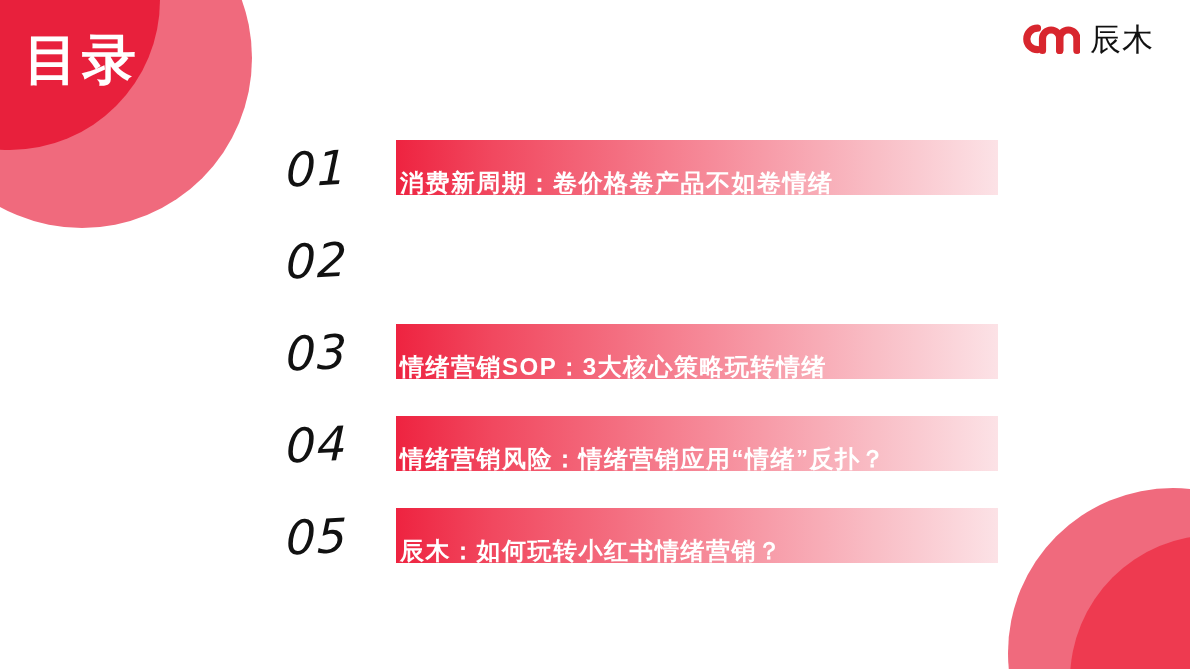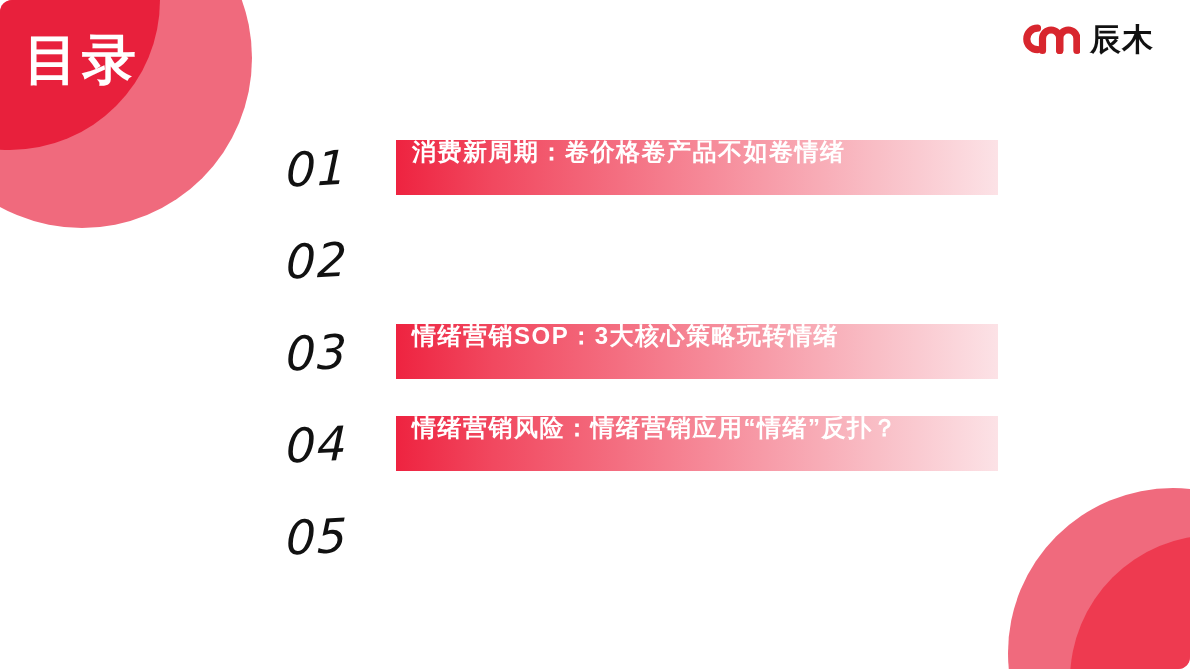"目录" .slide { border-radius: 12px -> none }
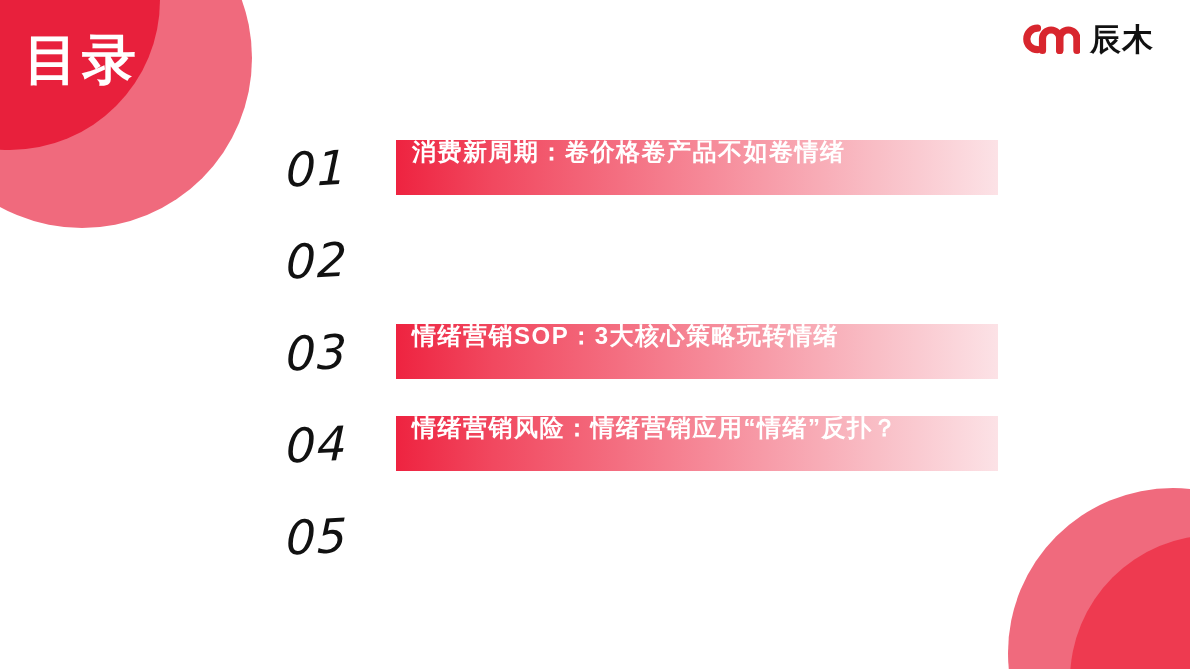"辰木" .logo-text { font-weight: 700 -> 400 }
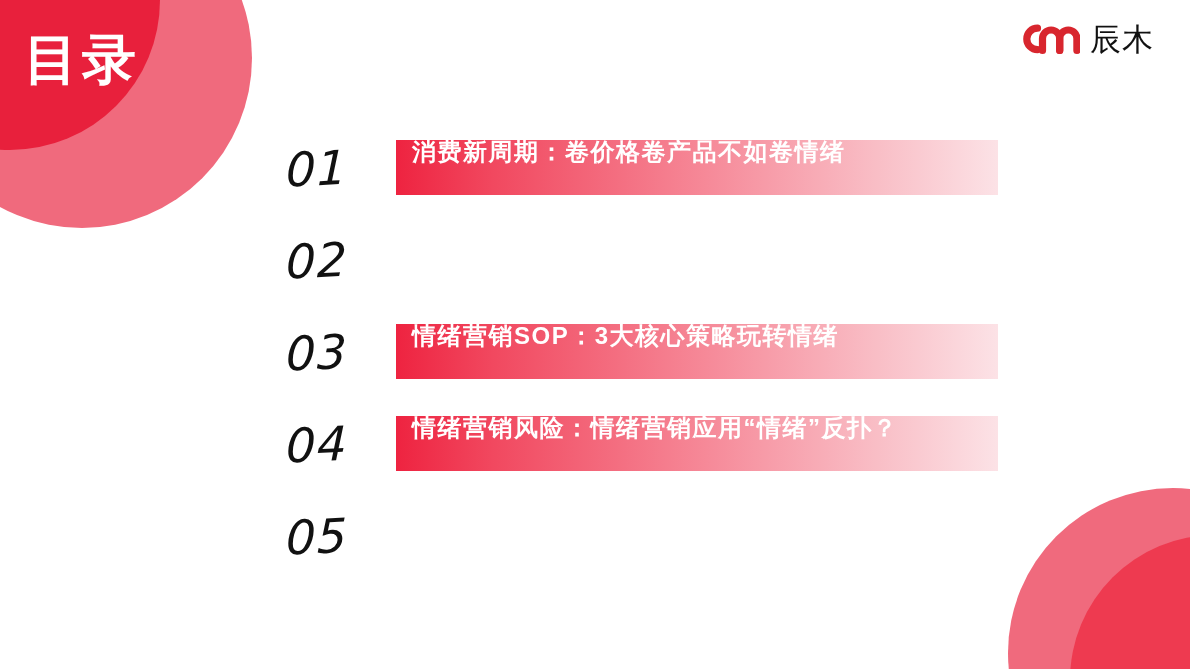"消费新周期：卷价格卷产品不如卷情绪" .toc-bar { align-items: flex-start -> flex-end; padding-left: 16px -> 4px }
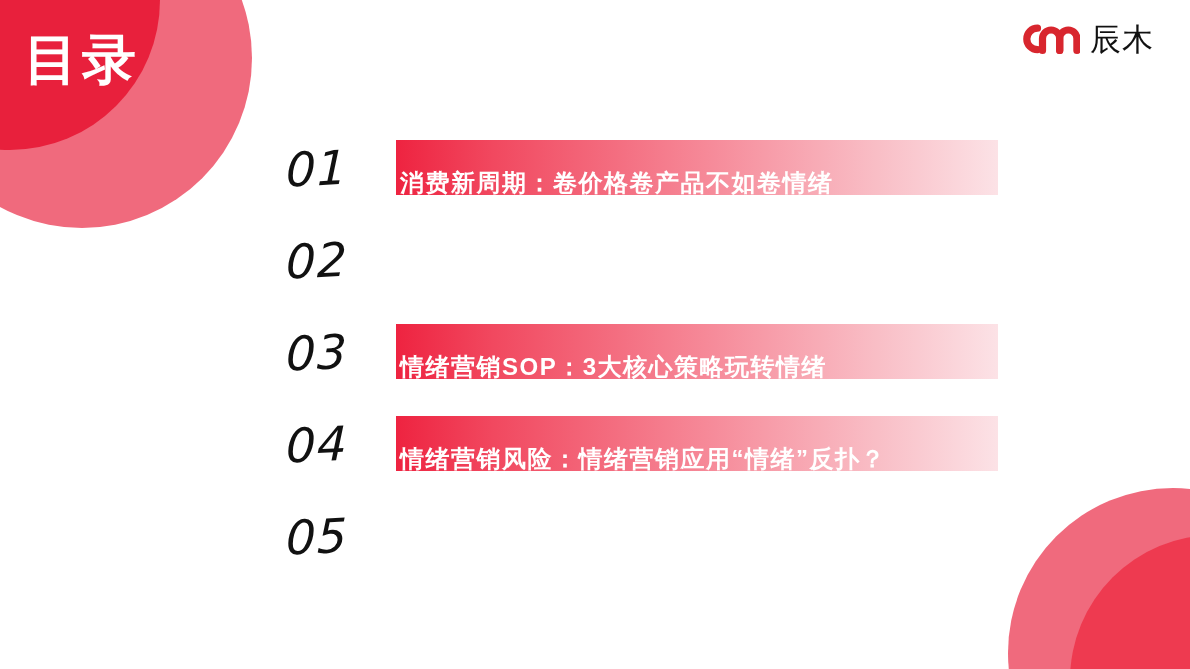"辰木：如何玩转小红书情绪营销？" div.toc-bar { html: none -> <div> <span>辰木：如何玩转小红书情绪营销？</span> </div> }
